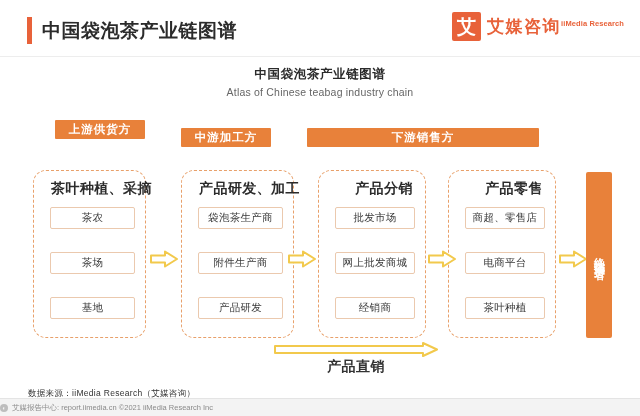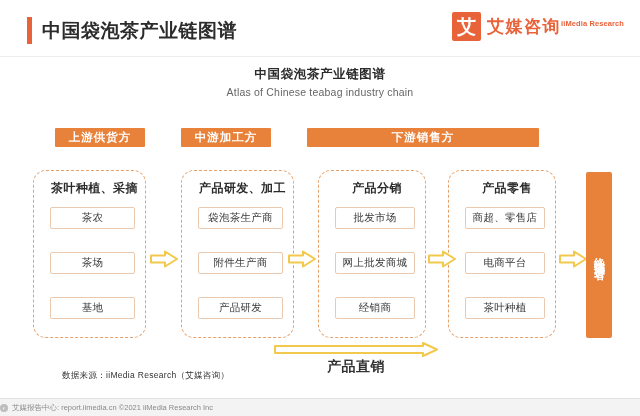"上游供货方" #seg-up { top: 128px -> 120px }
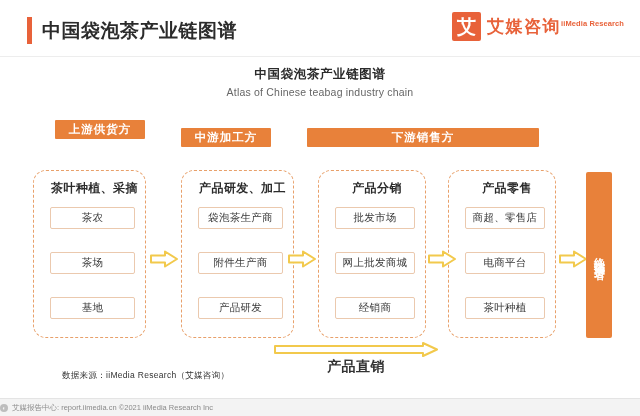"茶叶种植、采摘" .group-title { font-size: 12px -> 14px; left: 5px -> 12px }
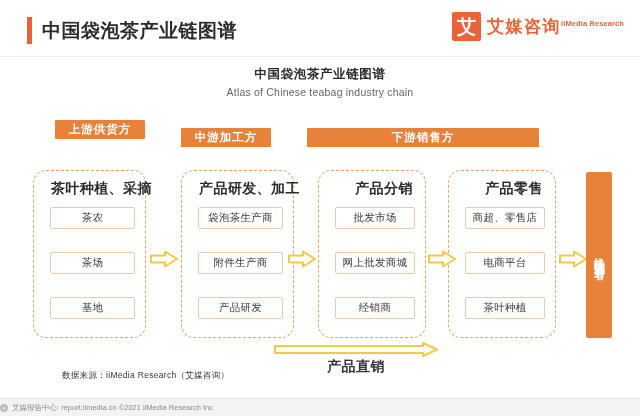"数据来源：iiMedia Research（艾媒咨询）" .source { margin-left: 34px -> none; top: 370px -> 388px }
